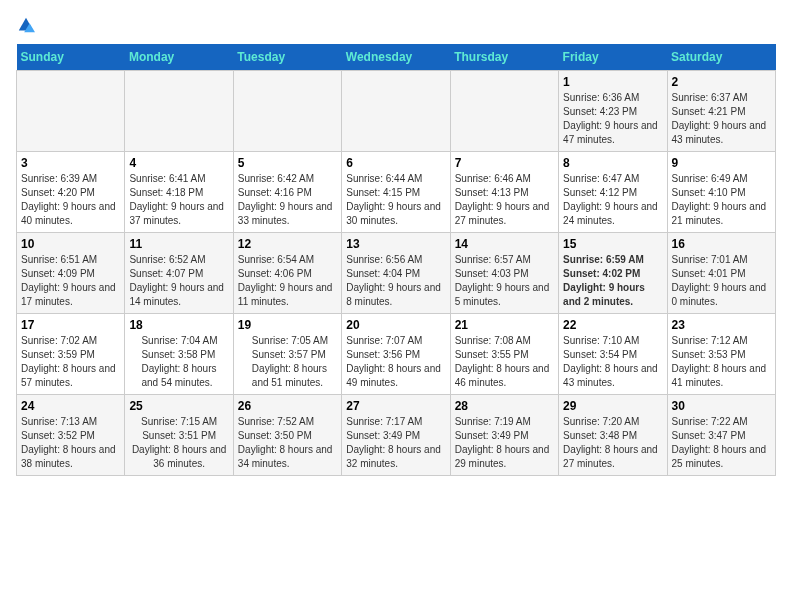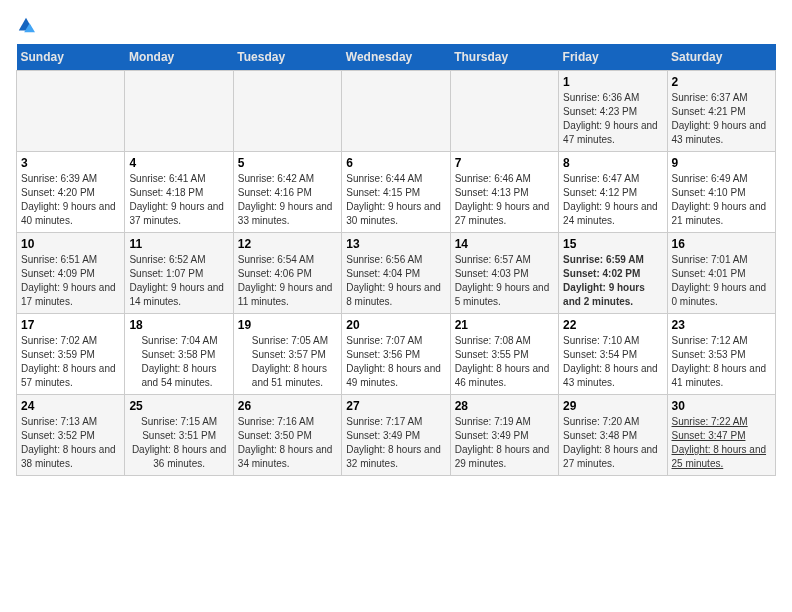"Sunday" thead tr th { color: #e5e5e5 -> #5eead4 }
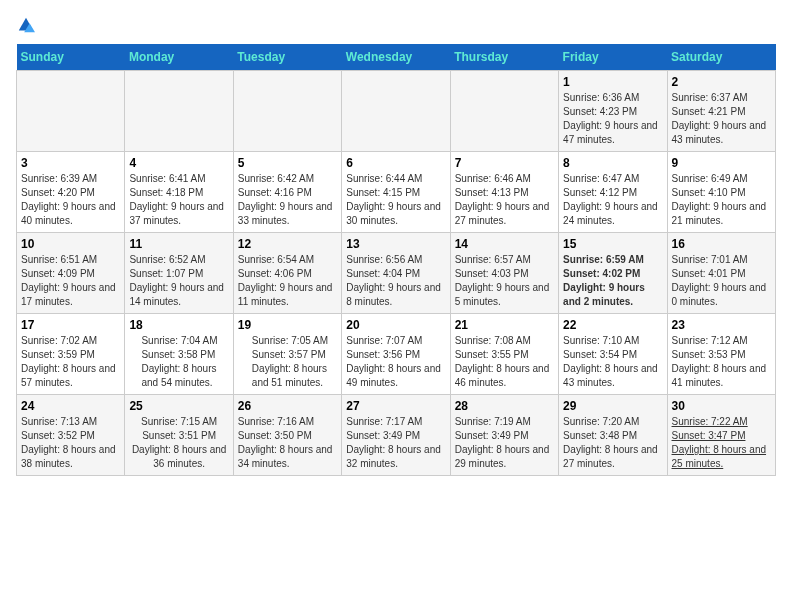"Sunrise: 6:52 AM" div.day-info { text: 1:07 -> 4:07 }
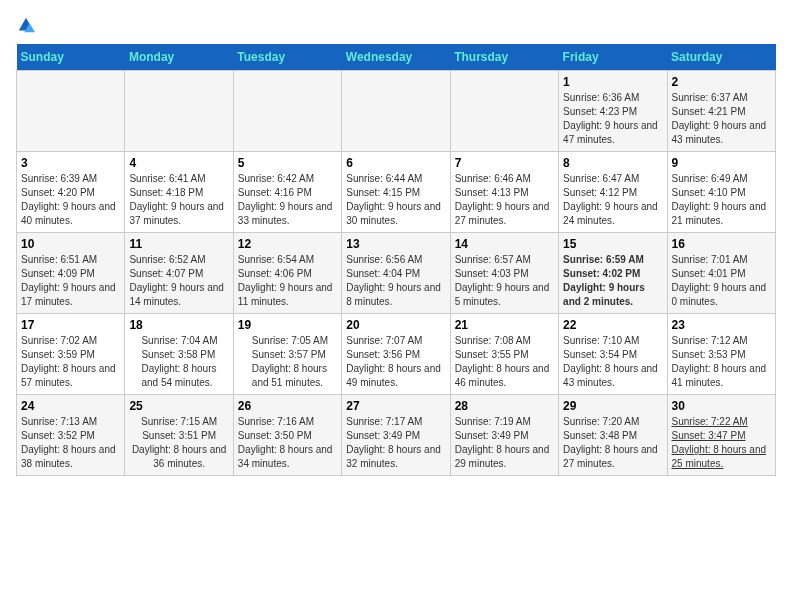"Sunrise: 7:16 AM" div.day-info { text: 7:16 -> 7:52 }
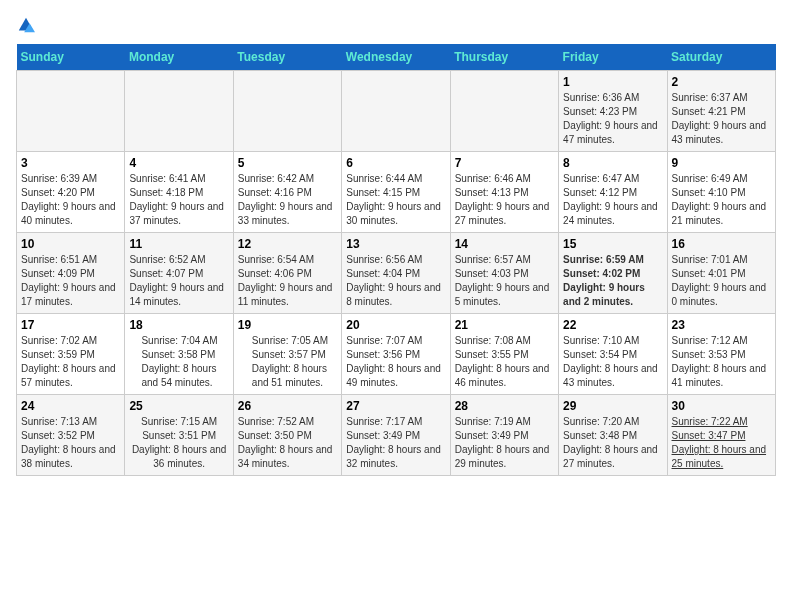"Sunrise: 7:22 AM" div.day-info { text-decoration: underline -> none }
